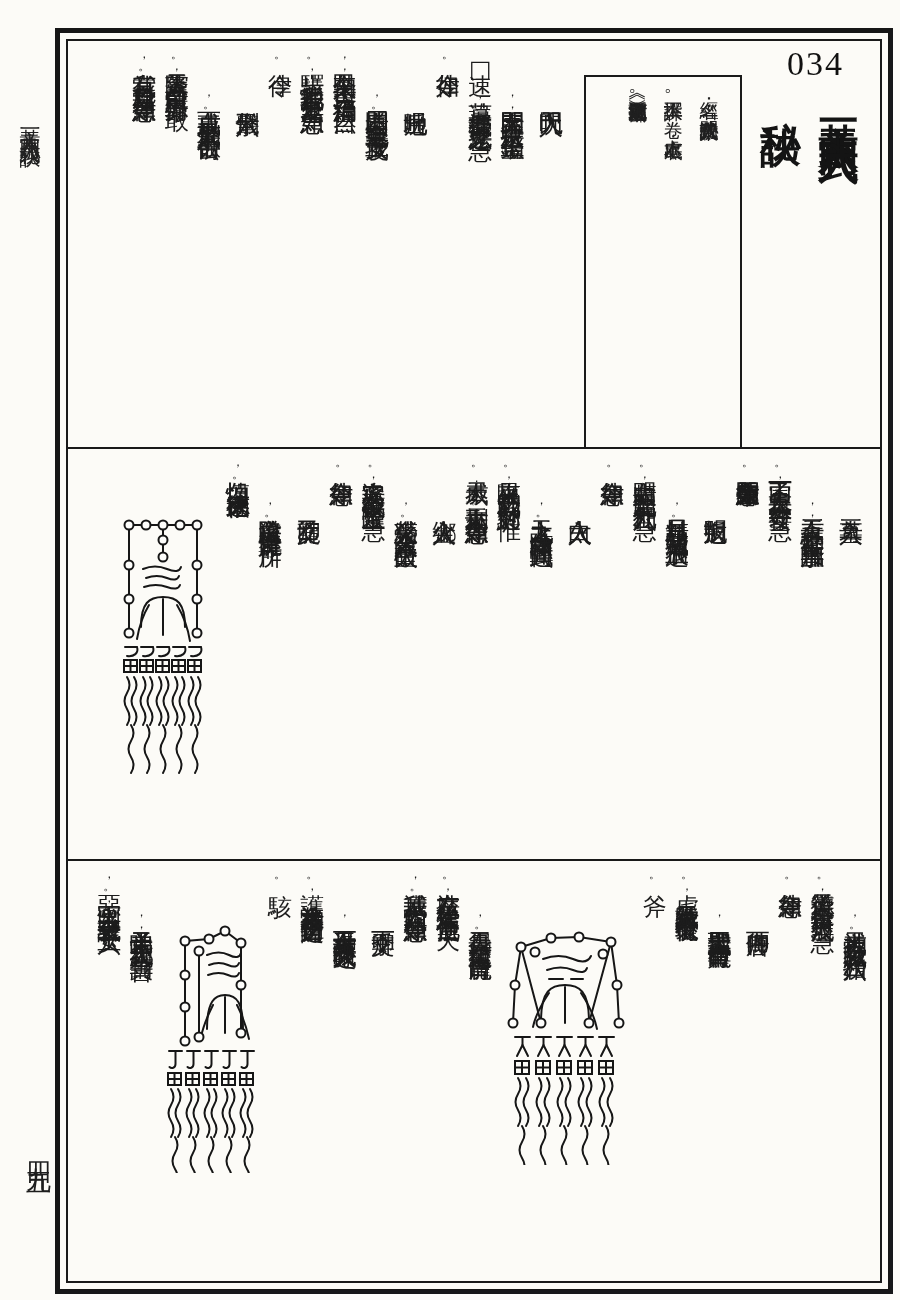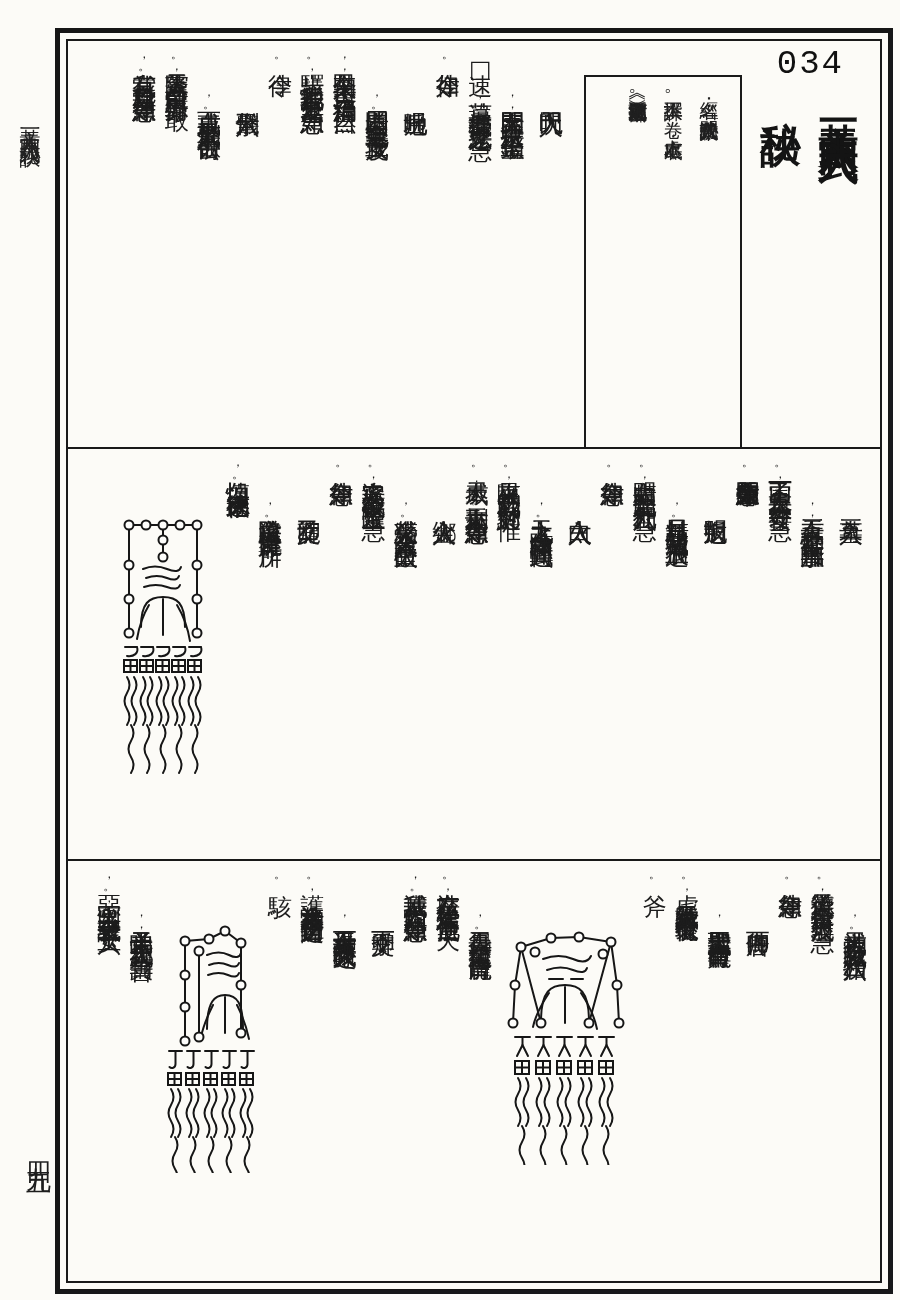"034" .badge { font-family: Liberation Mono, monospace -> Liberation Serif, serif }
